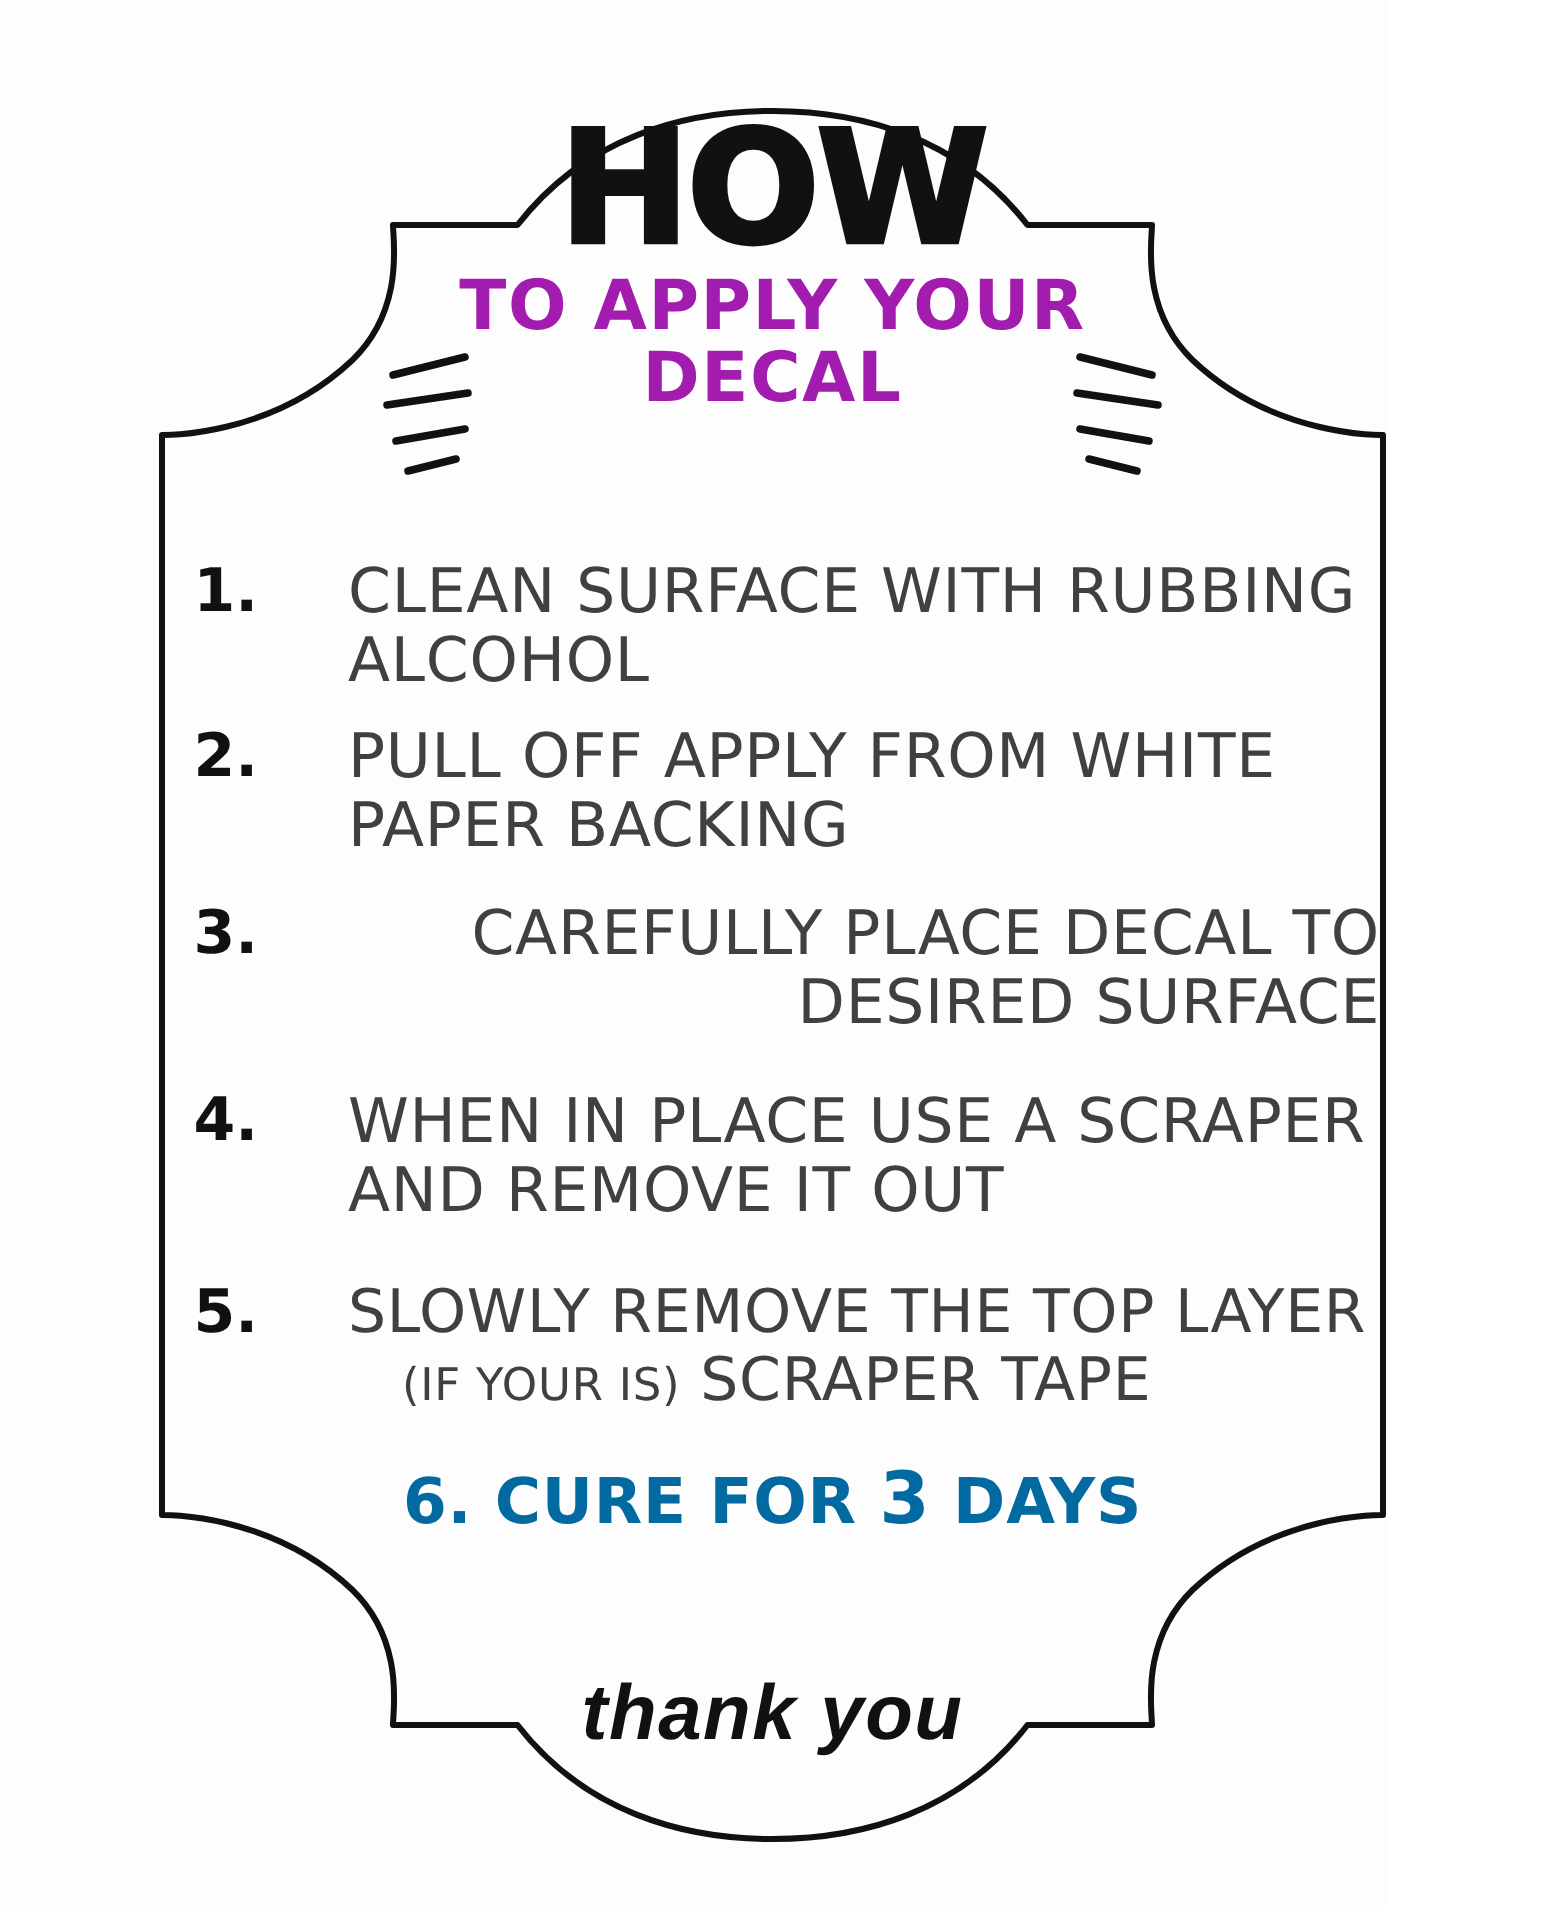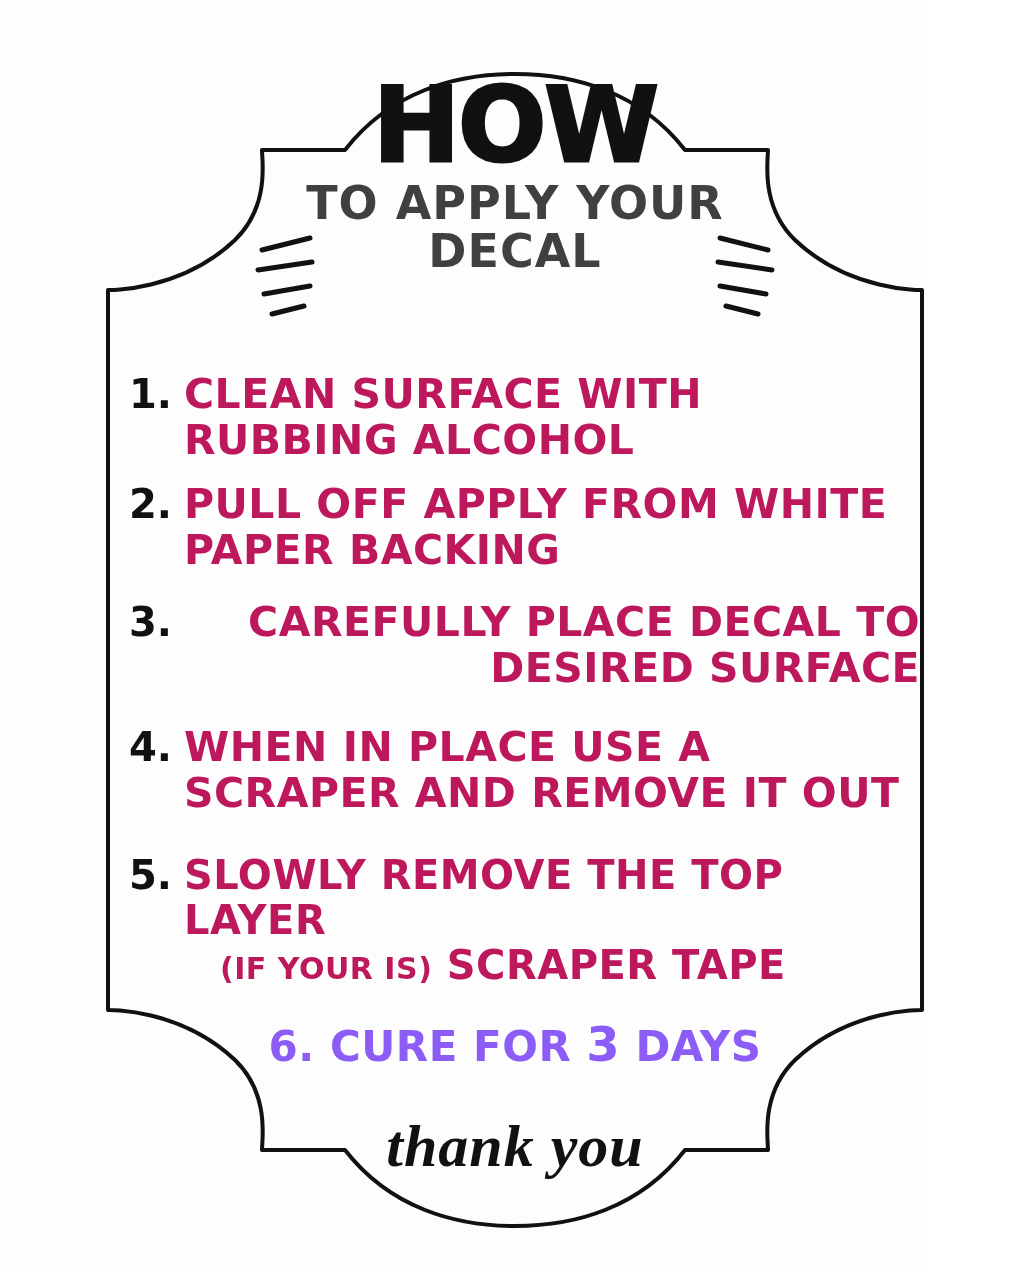"TO APPLY YOUR DECAL" .subtitle { color: #404040 -> #a21caf }
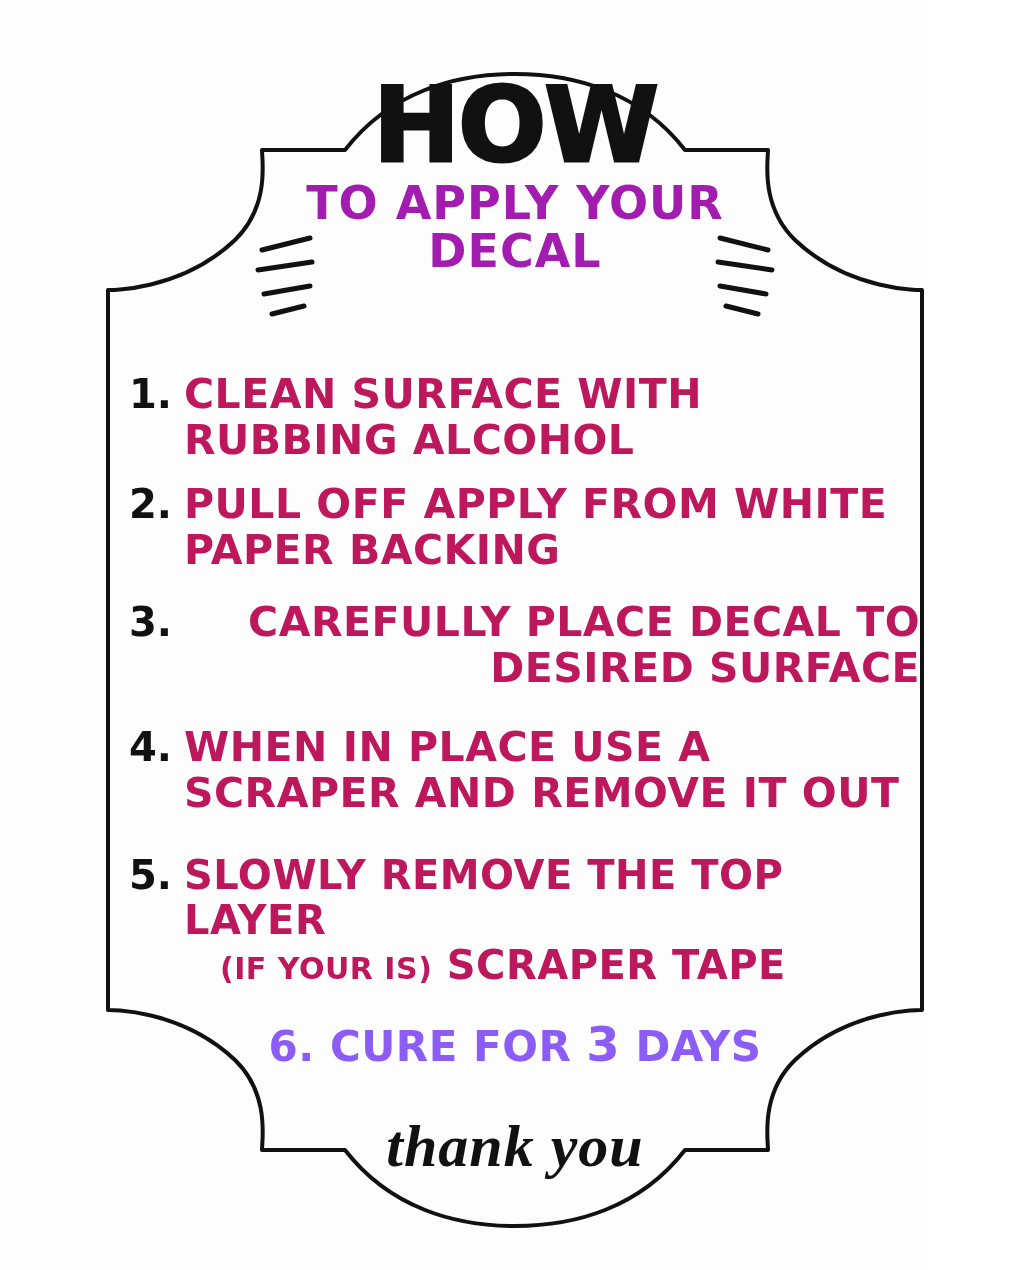"CLEAN SURFACE WITH RUBBING ALCOHOL" .step-text { color: #be185d -> #404040; font-weight: 700 -> 400; margin-left: none -> 48px }
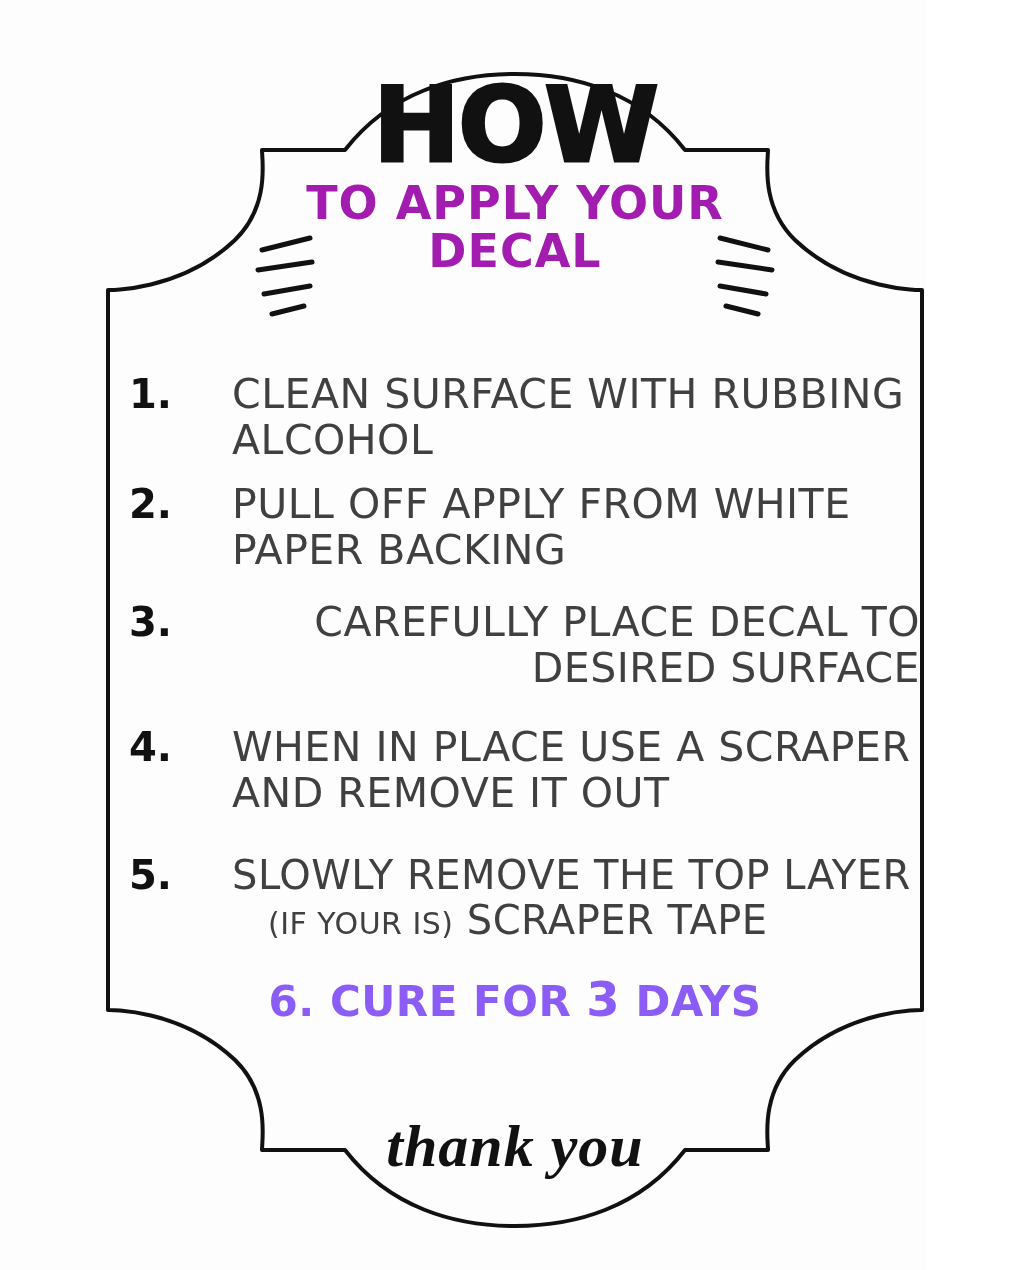"6. CURE FOR 3 DAYS" .step-last { color: #8b5cf6 -> #0369a1 }
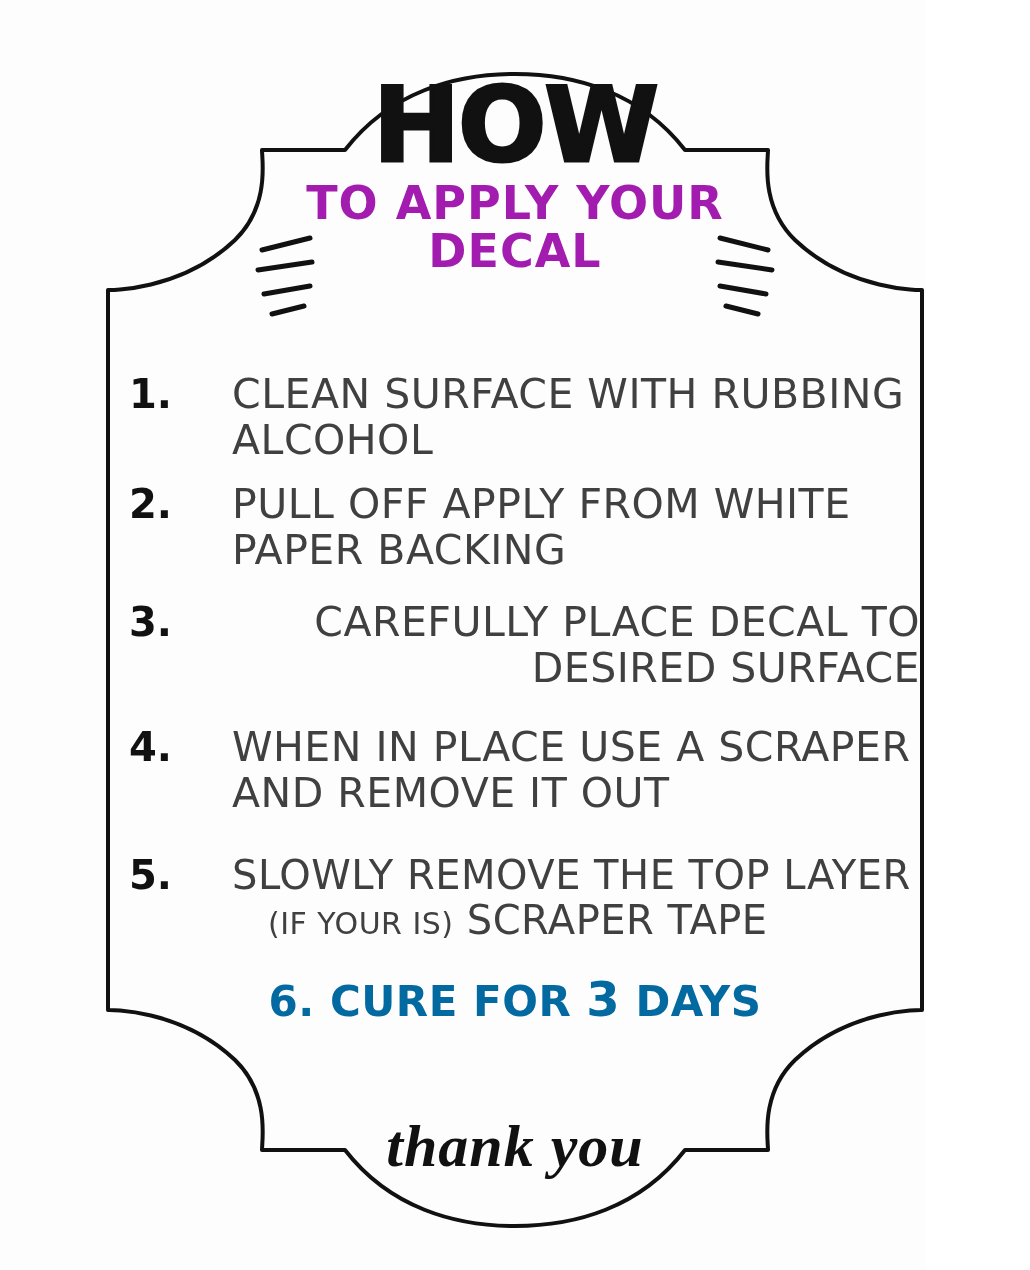"thank you" .thank-you { font-family: Liberation Serif, serif -> Liberation Sans, sans-serif; font-size: 60px -> 52px }
